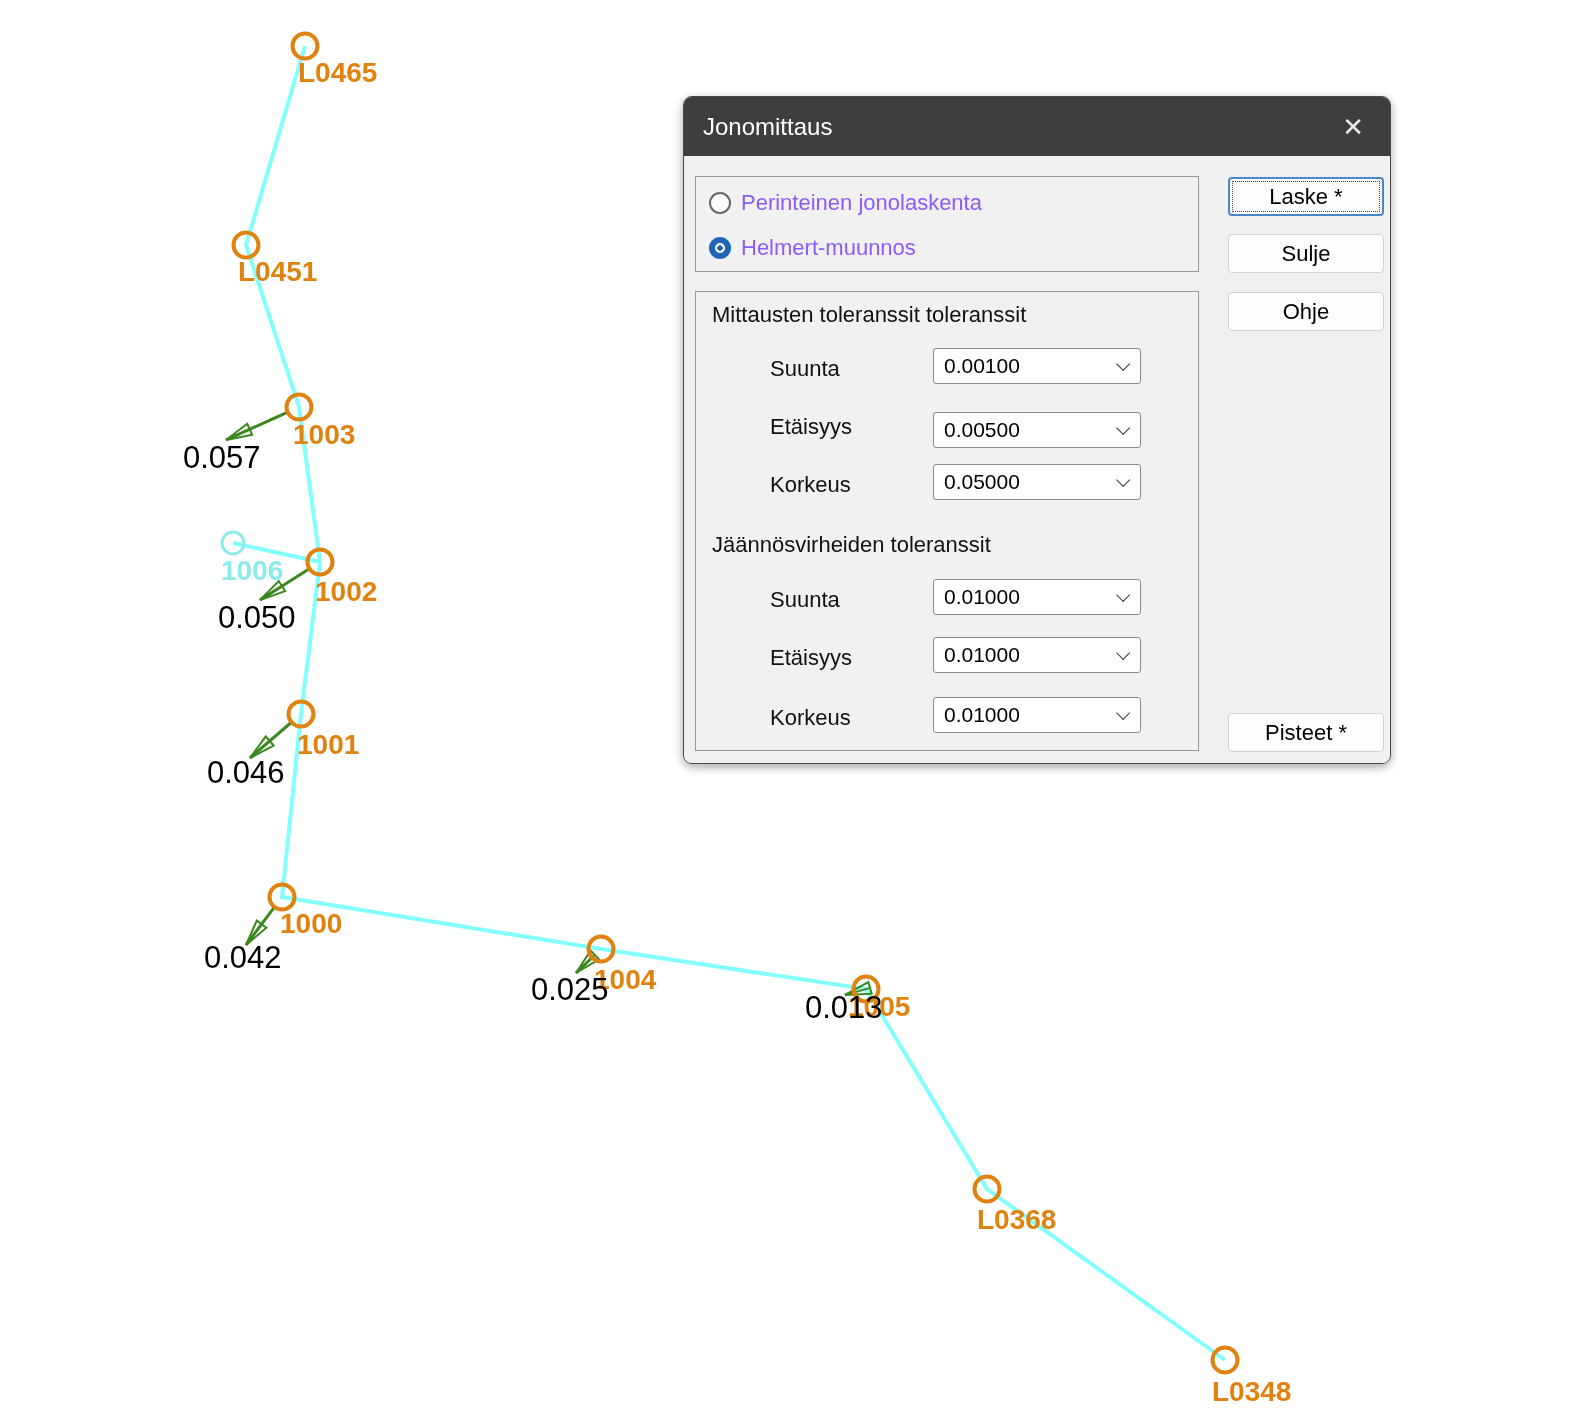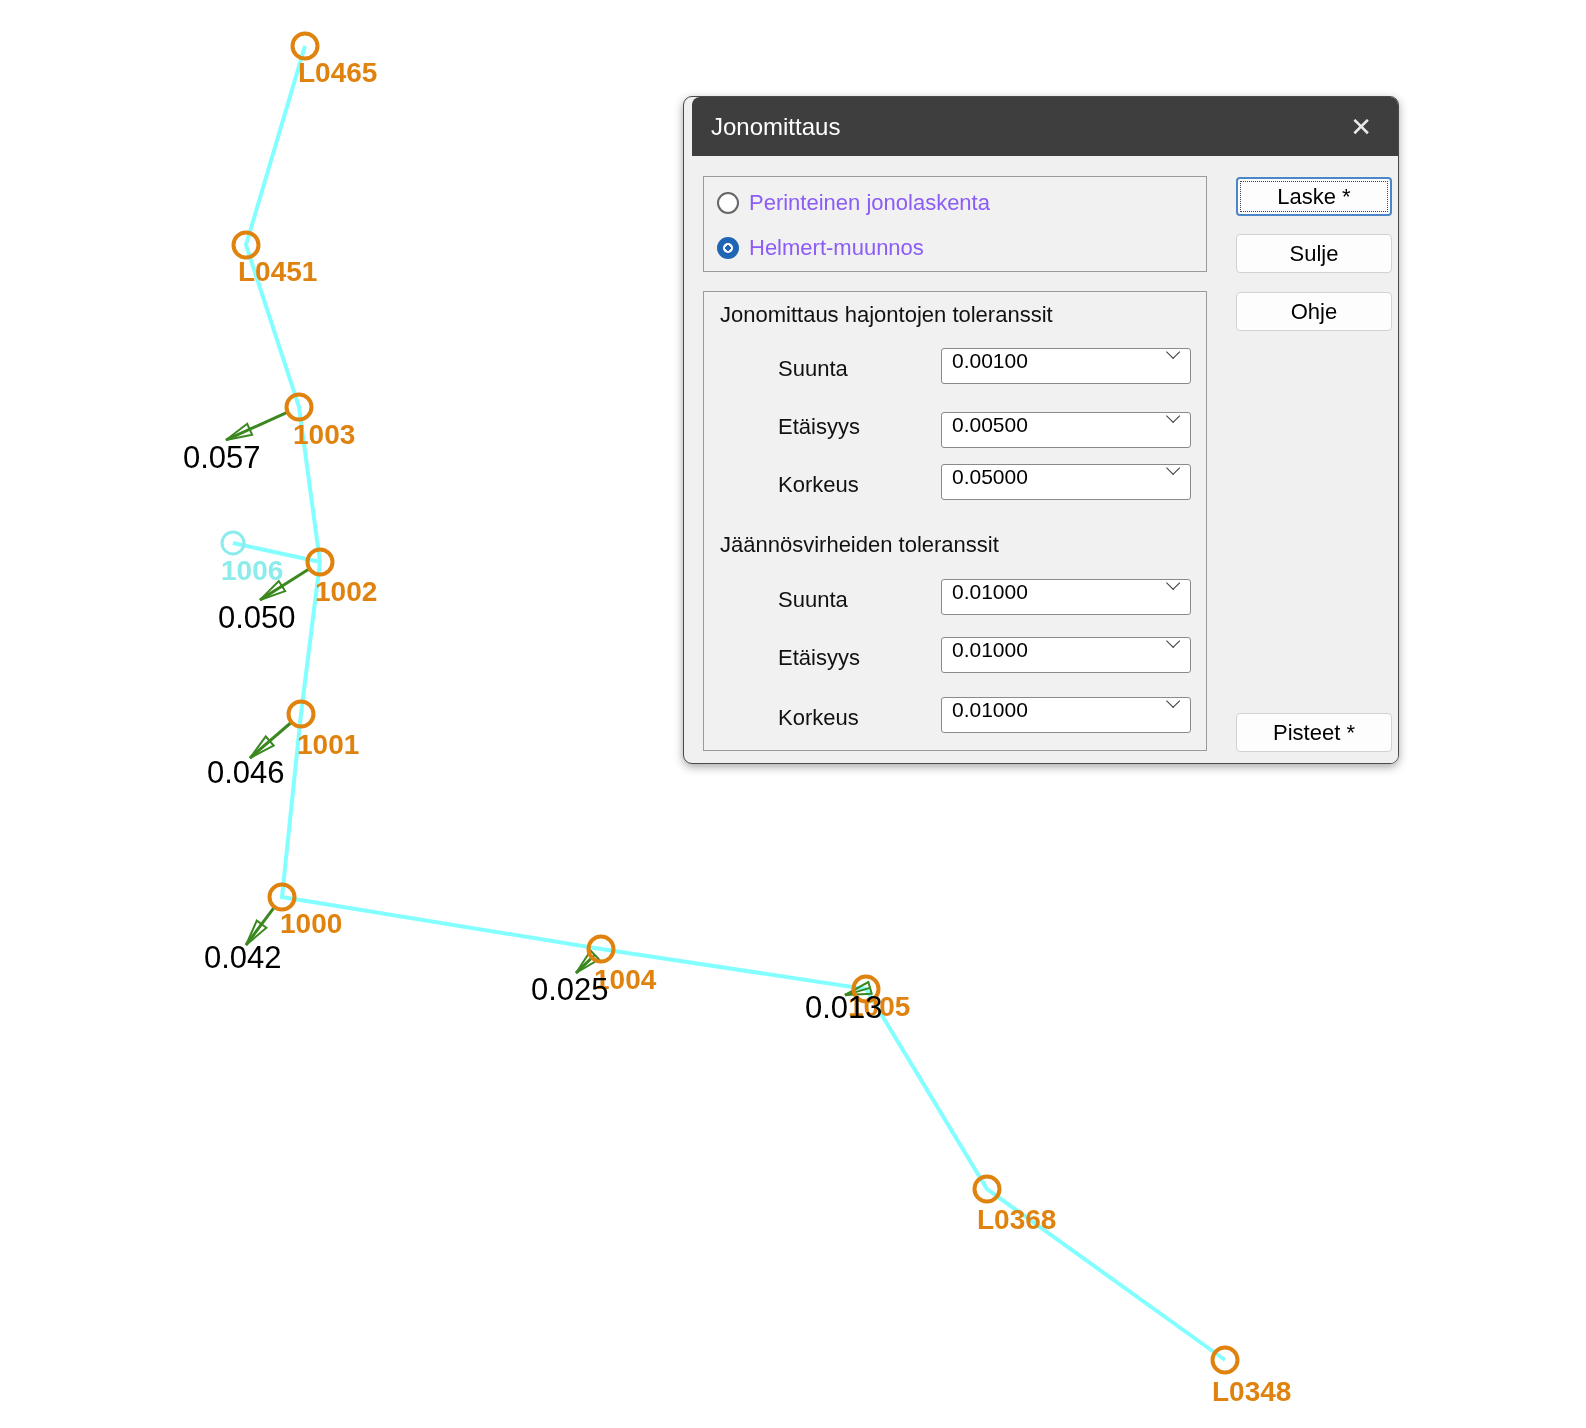"Jonomittaus" .dialog { padding-left: 8px -> none }
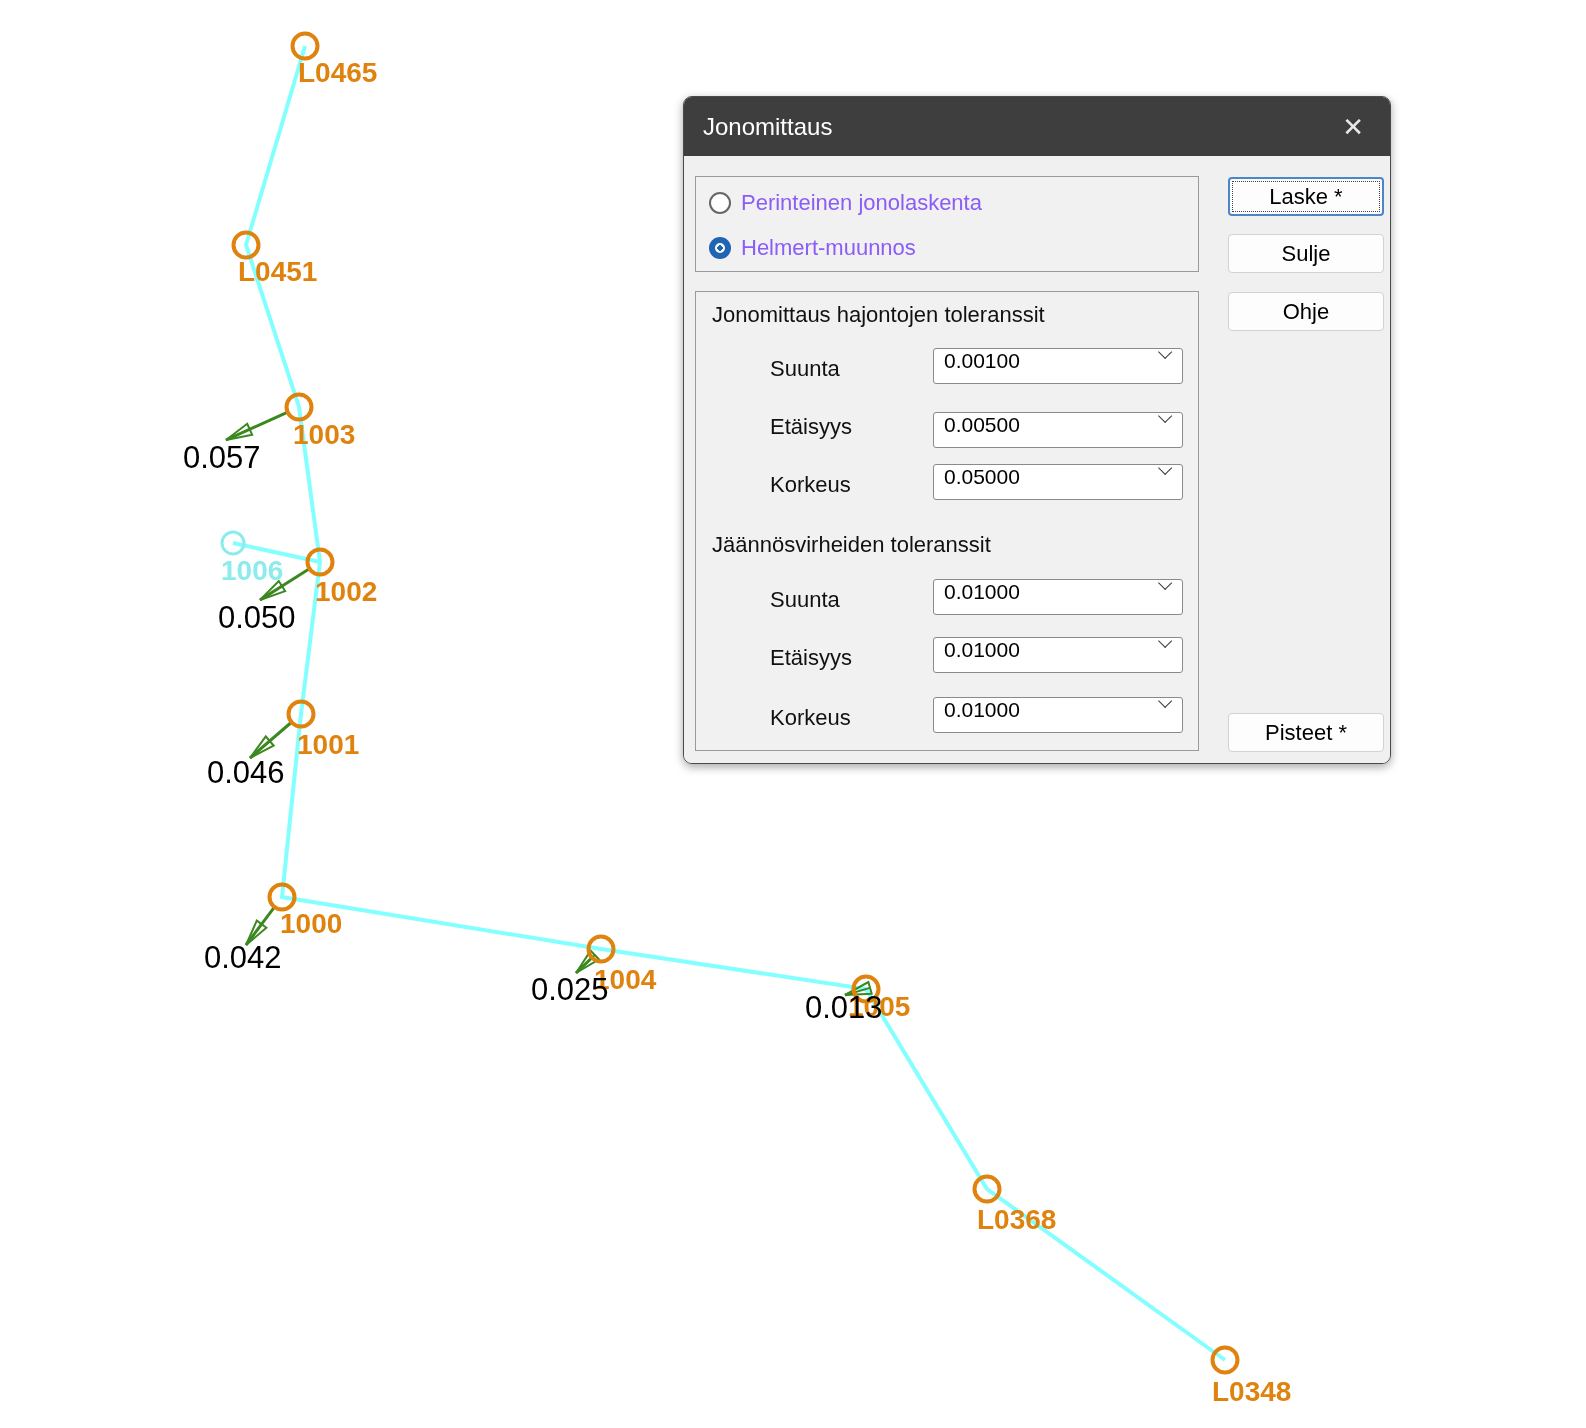"Jonomittaus hajontojen toleranssit" div.gheading { text: Jonomittaus hajontojen -> Mittausten toleranssit }
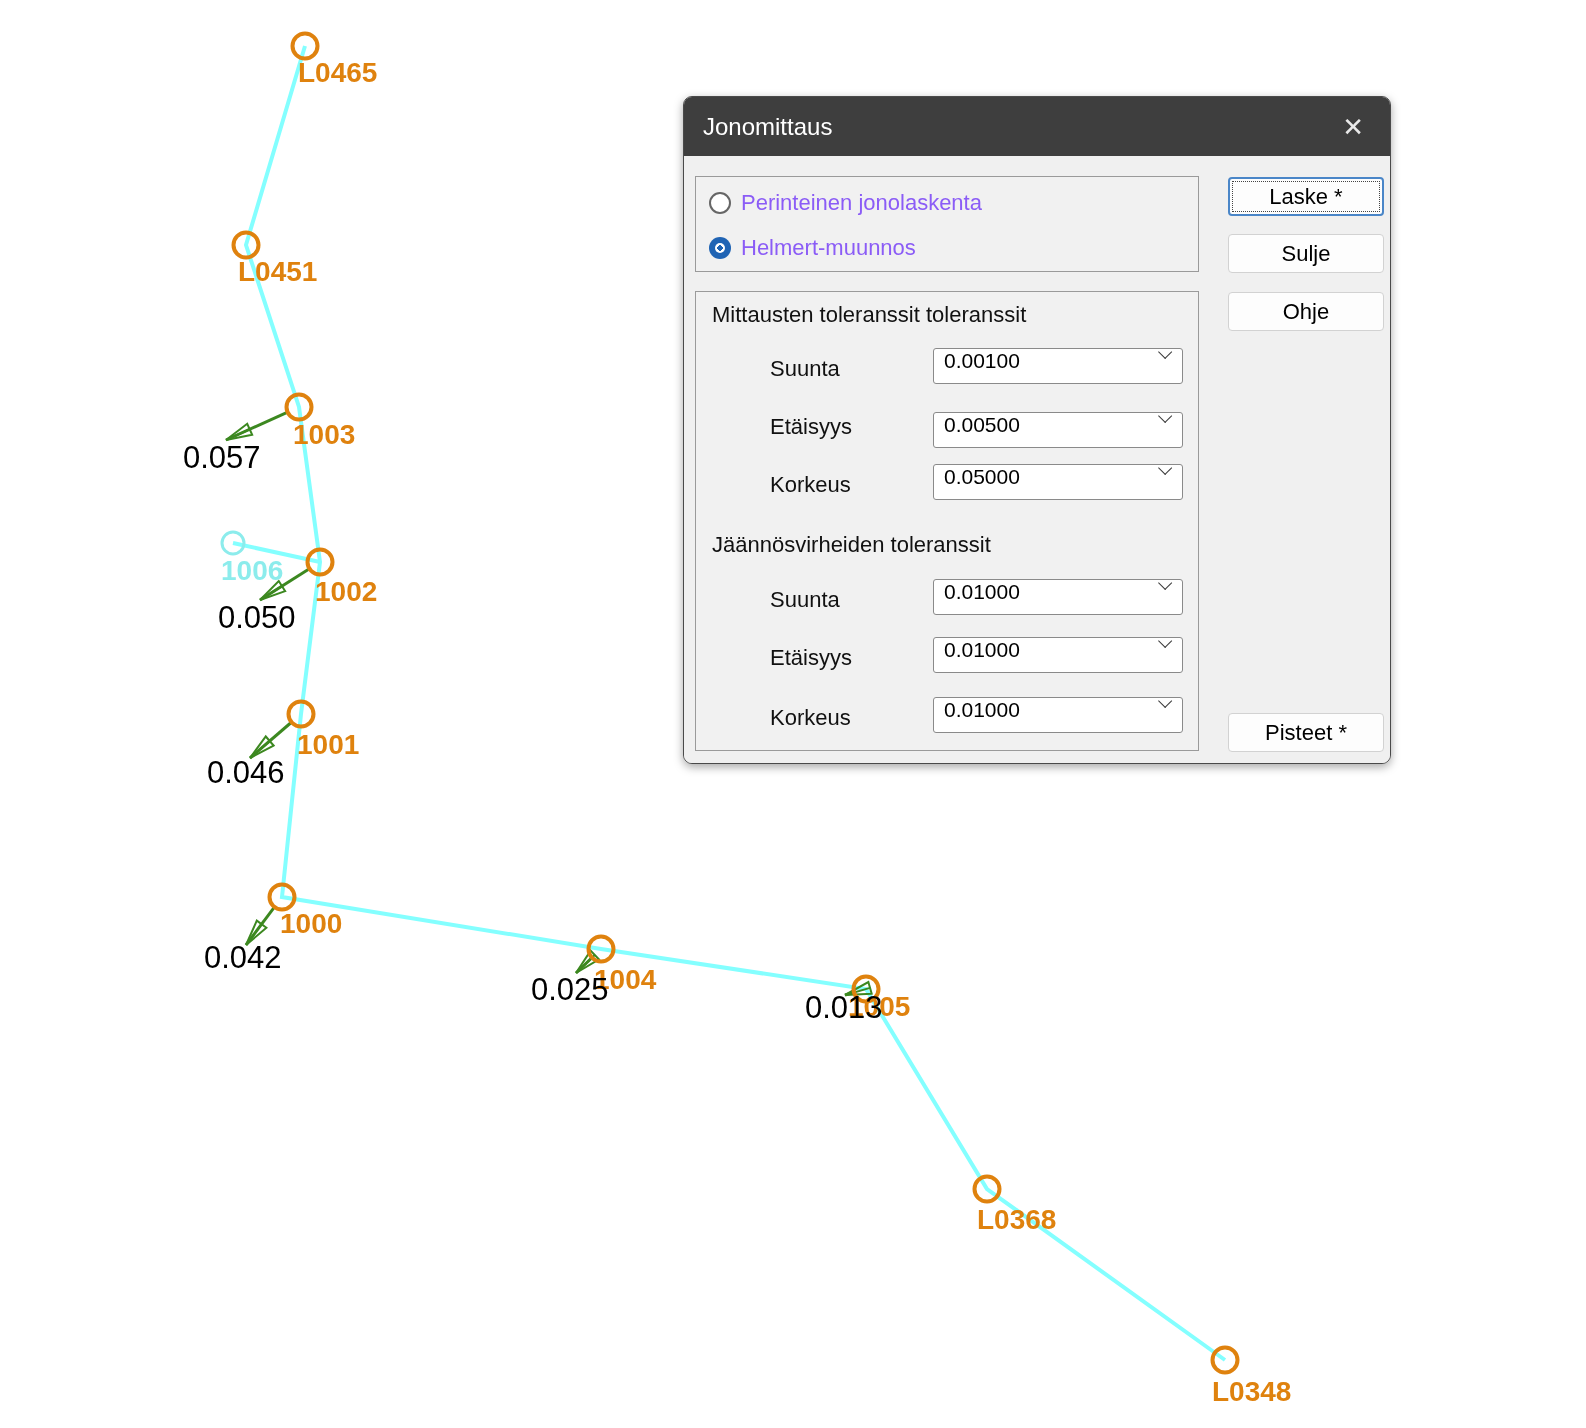"0.00100" .combo { align-items: none -> center; width: 250px -> 208px }
